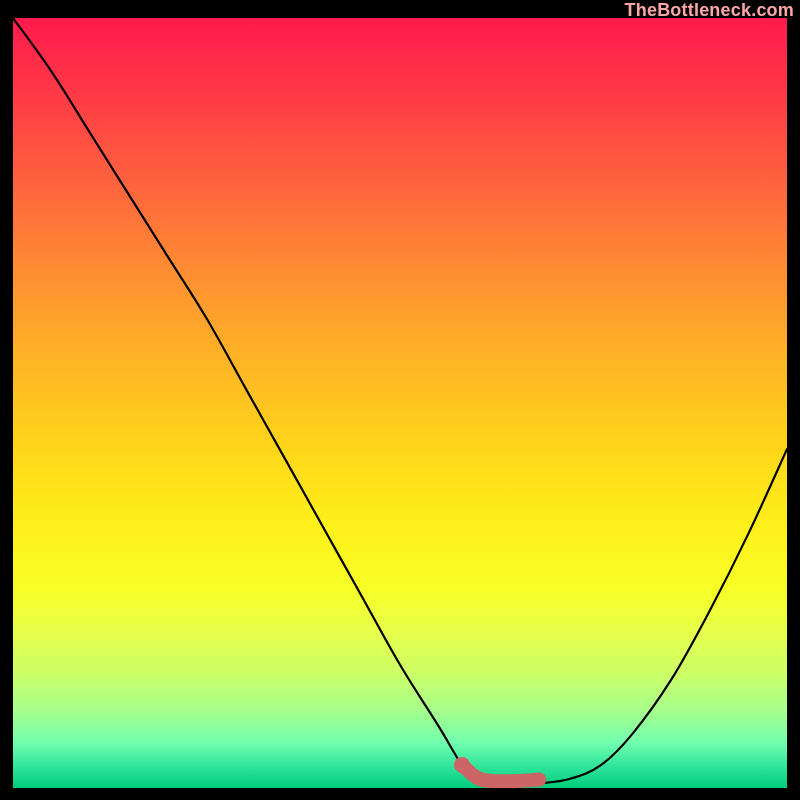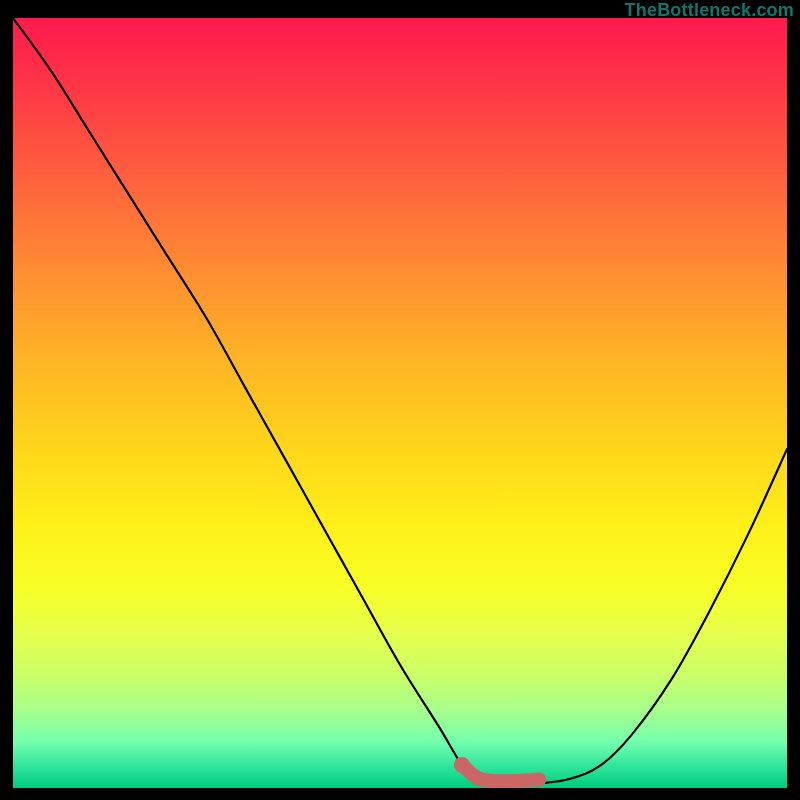"TheBottleneck.com" .attribution { color: #0f766e -> #fca5a5 }
